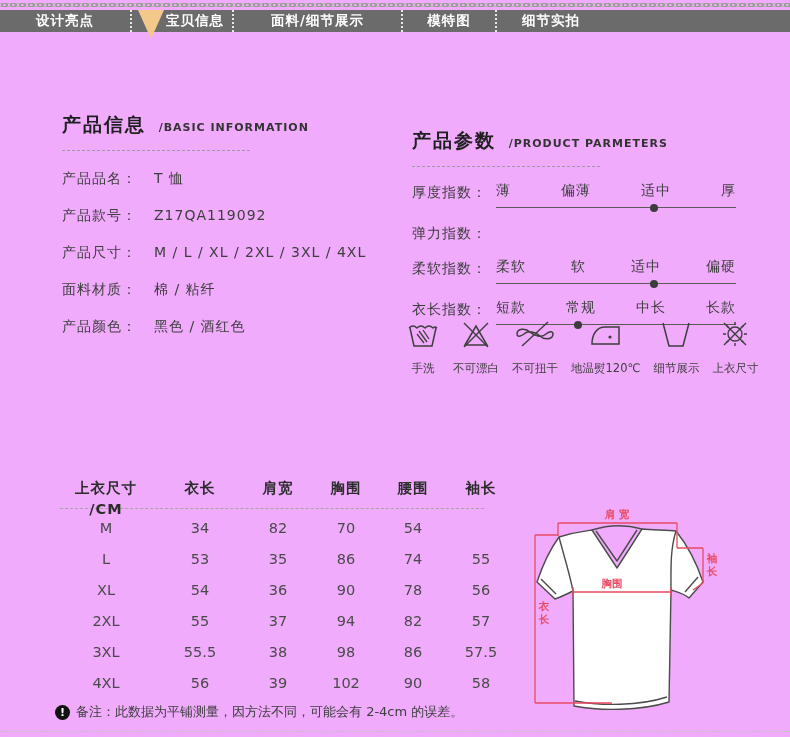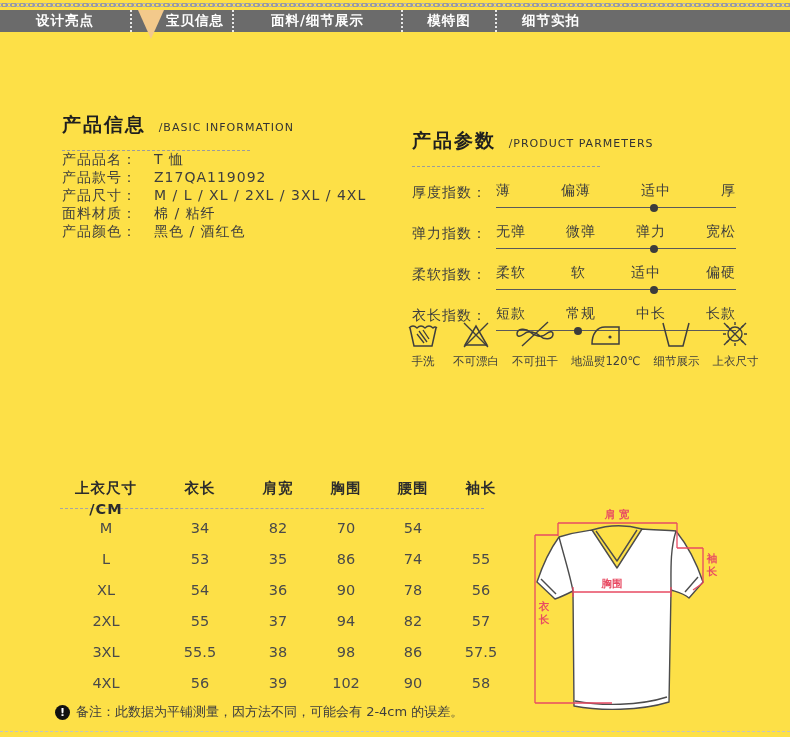"设计亮点" .page { background: #fde047 -> #f0abfc }
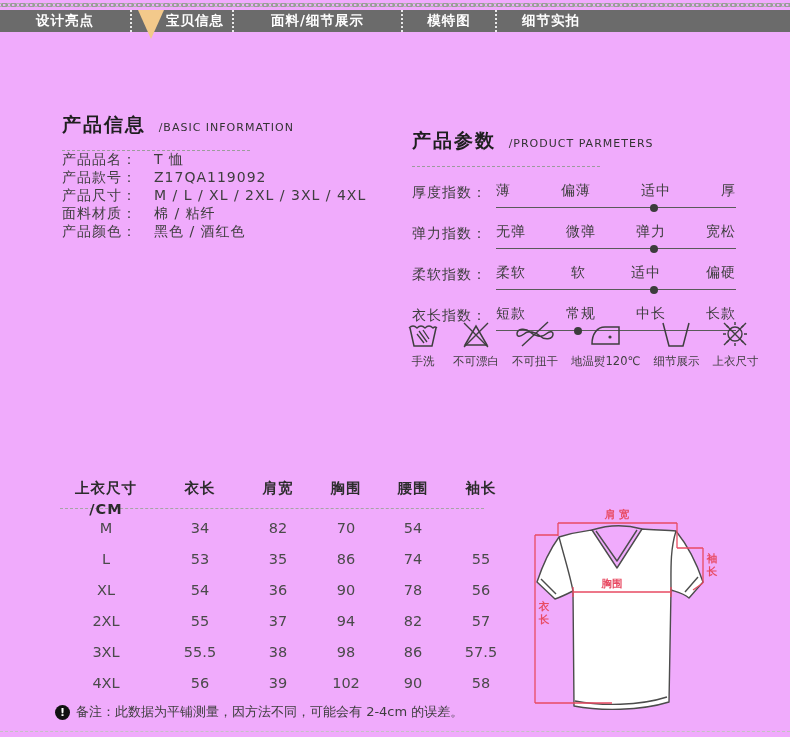"/BASIC INFORMATION" .panel h2 .en { font-weight: normal -> bold }
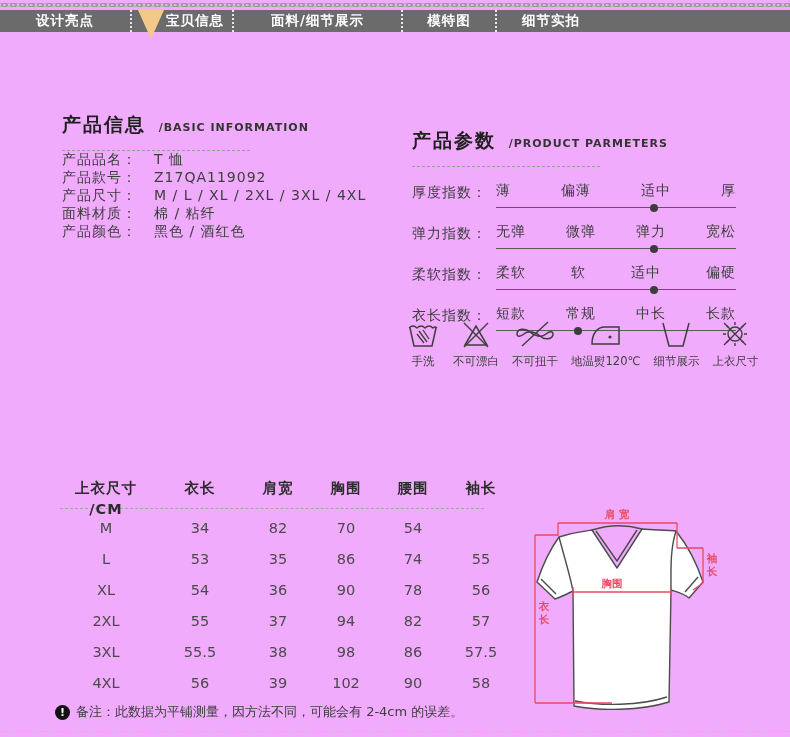"产品品名：" .info-row { margin-top: none -> 19px }
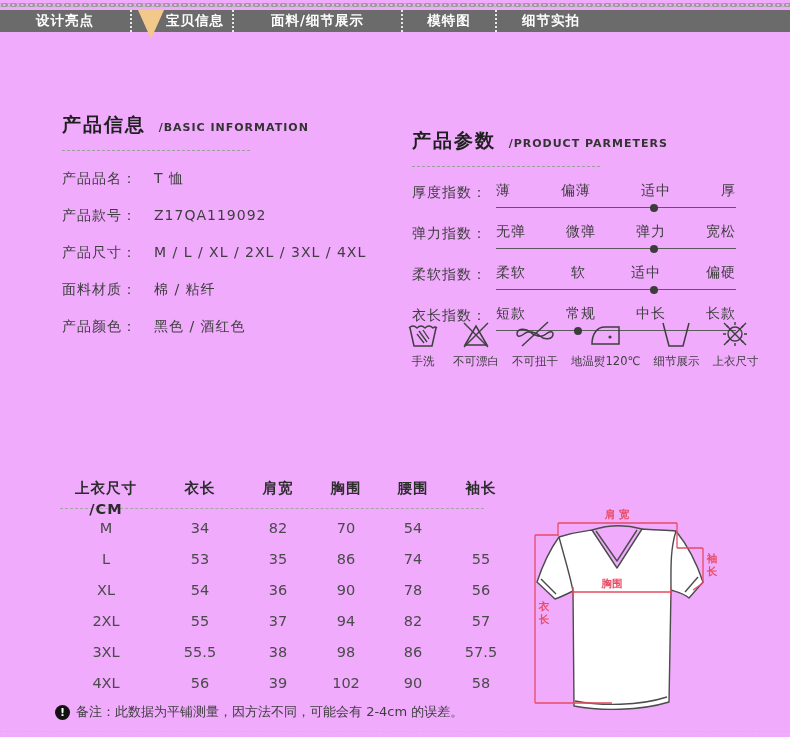"无弹" div.idx-track { html: <div> <div> <span>无弹</span> <span>微弹</span> <span>弹力</span> <span>宽松</span> </div> <div> <i></i> </div> </div> -> none }
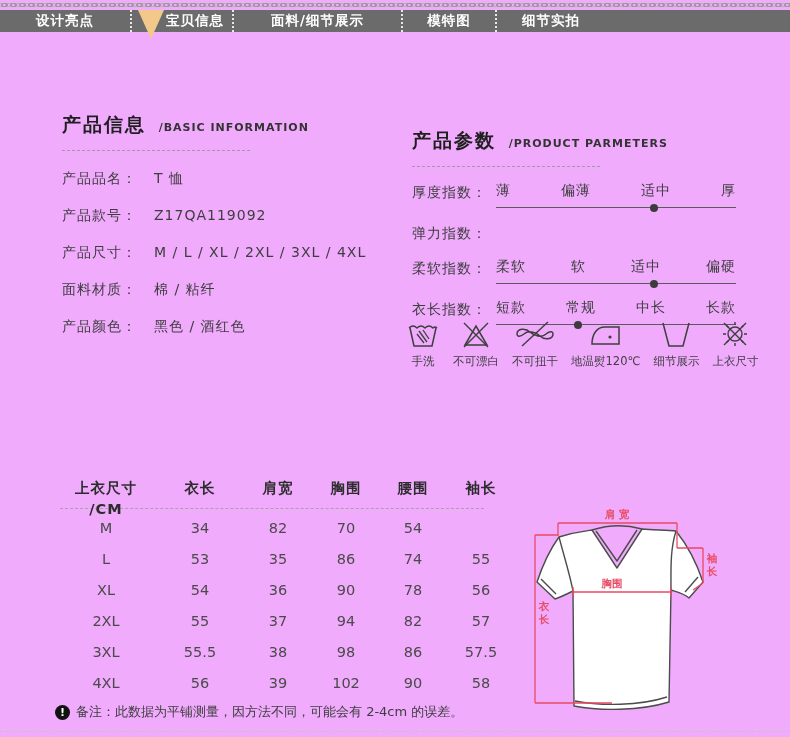"手洗" .care-lab { margin-top: 4px -> 11px }
